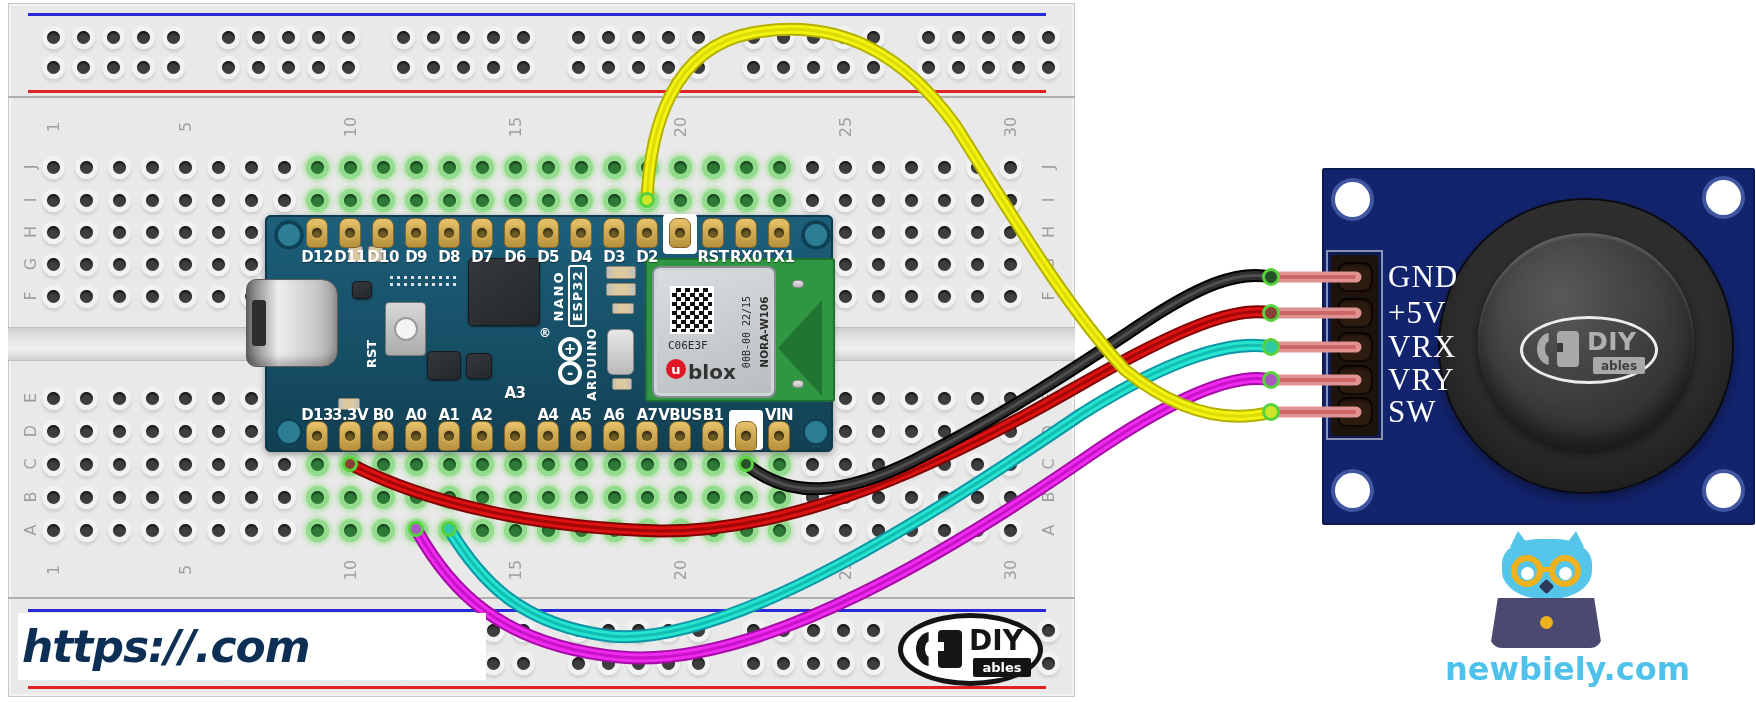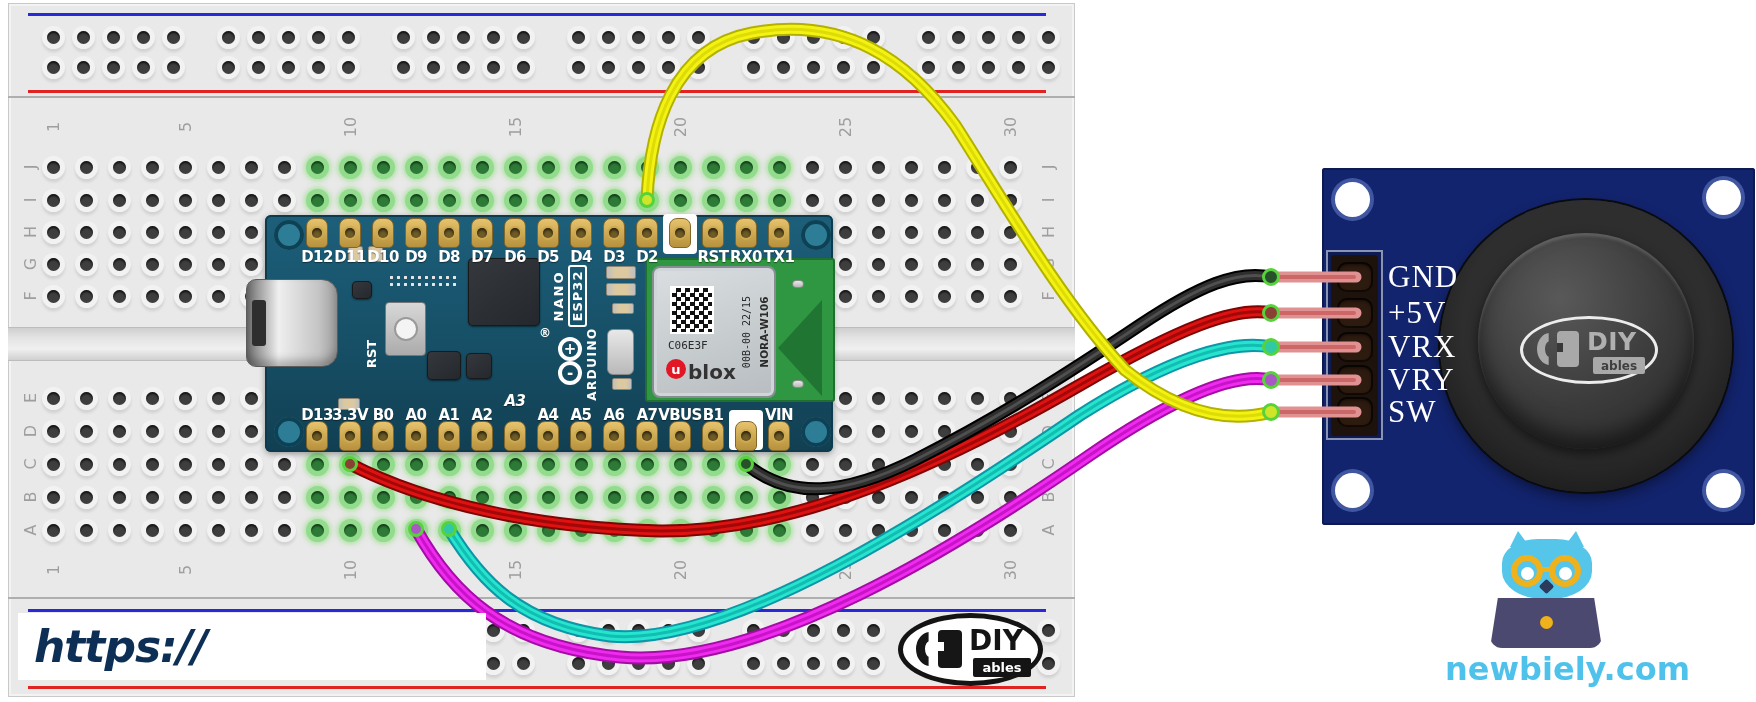"A3" div.pin-label { font-style: italic -> none; top: 392px -> 384px }
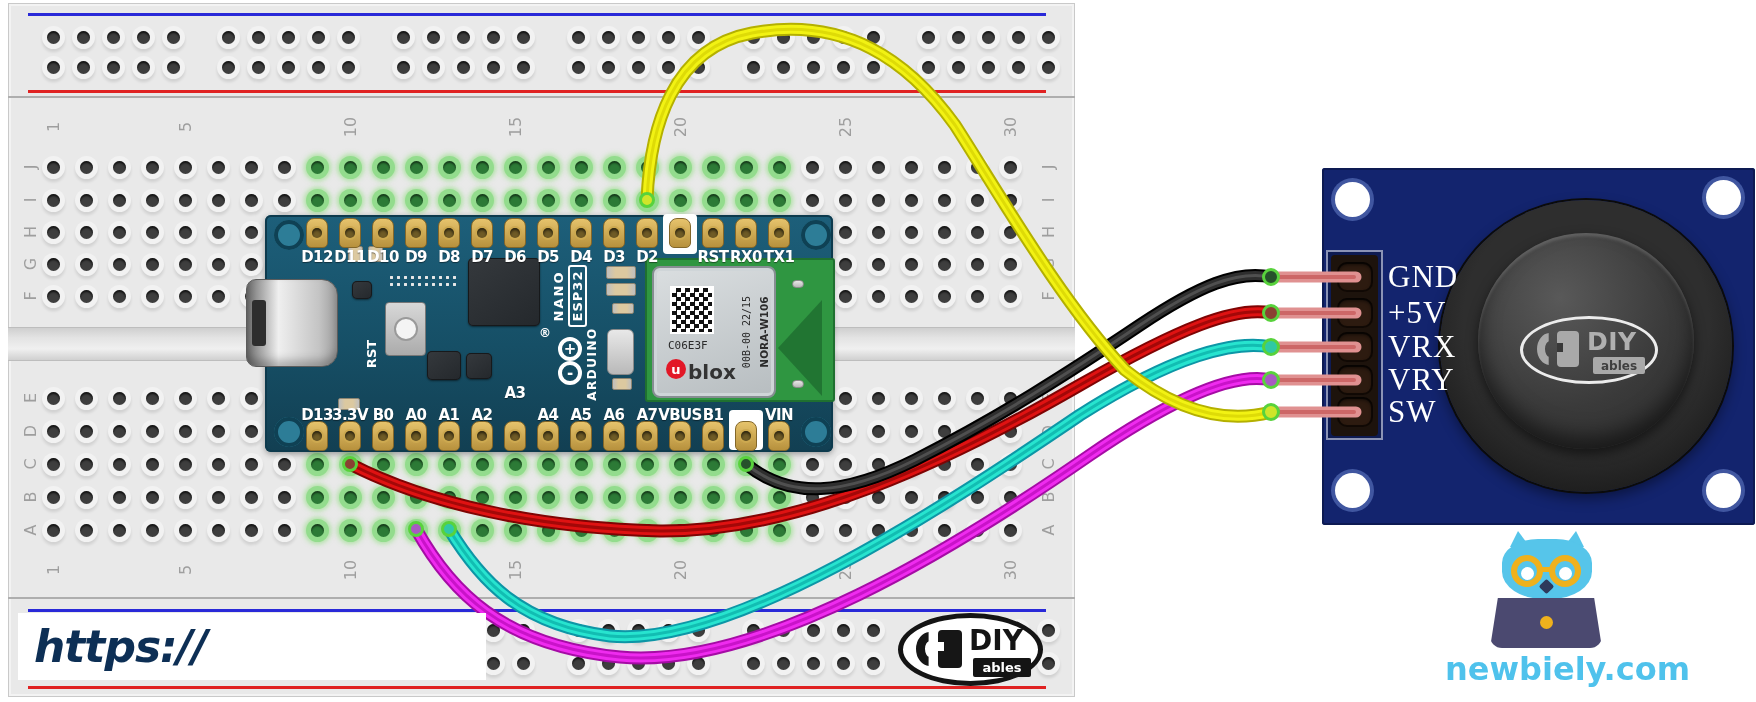"https://" .watermark { padding-left: 16px -> 4px }
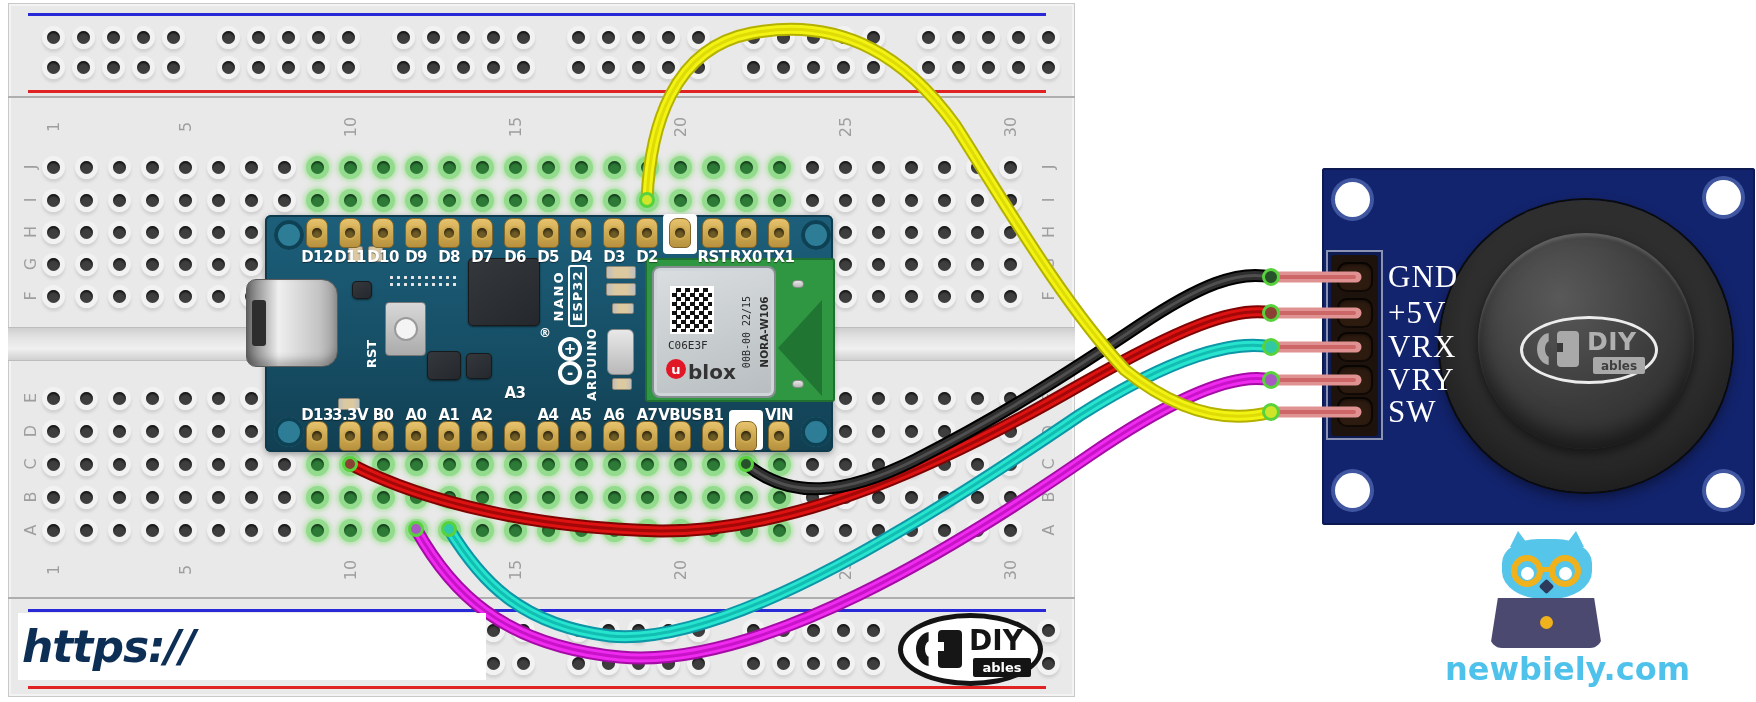".com" span { html: none -> <span>.com</span> }
